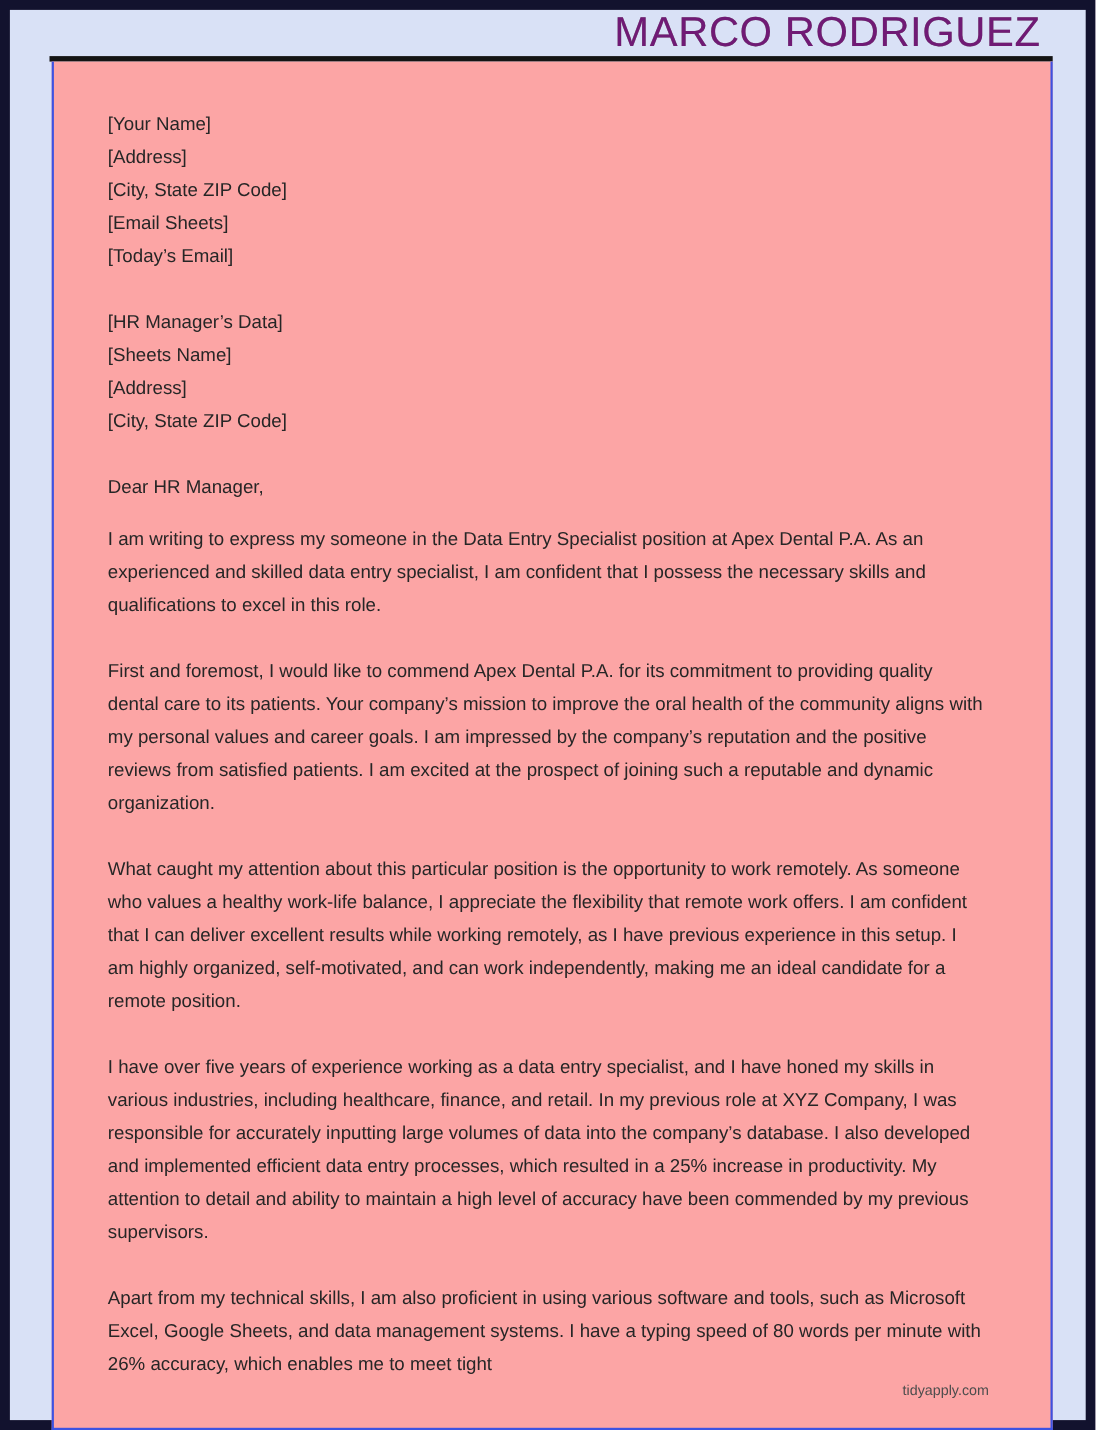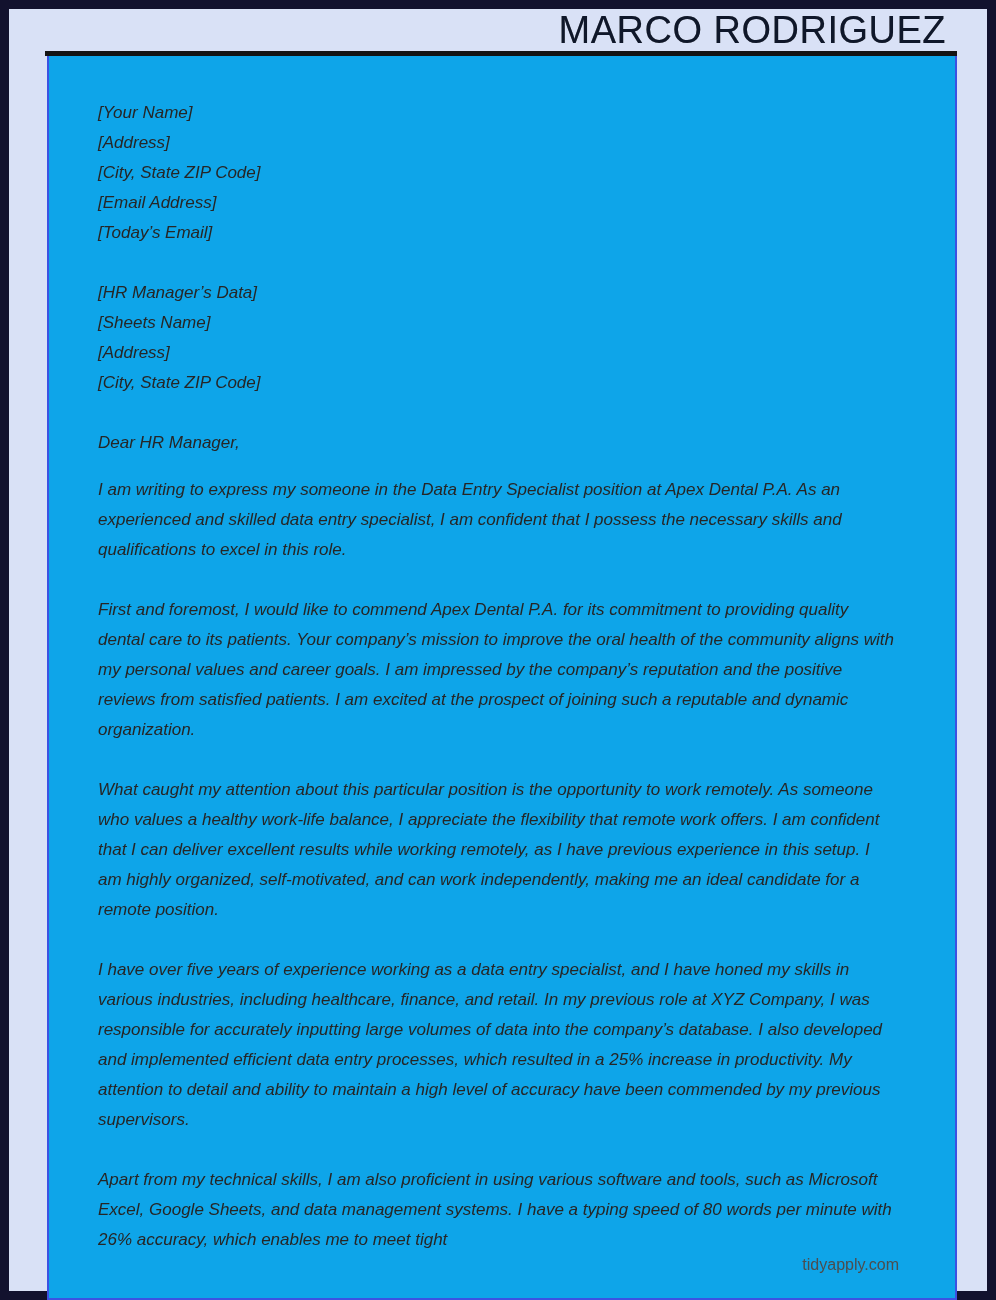"MARCO RODRIGUEZ" .header-name { color: #0f172a -> #701a75 }
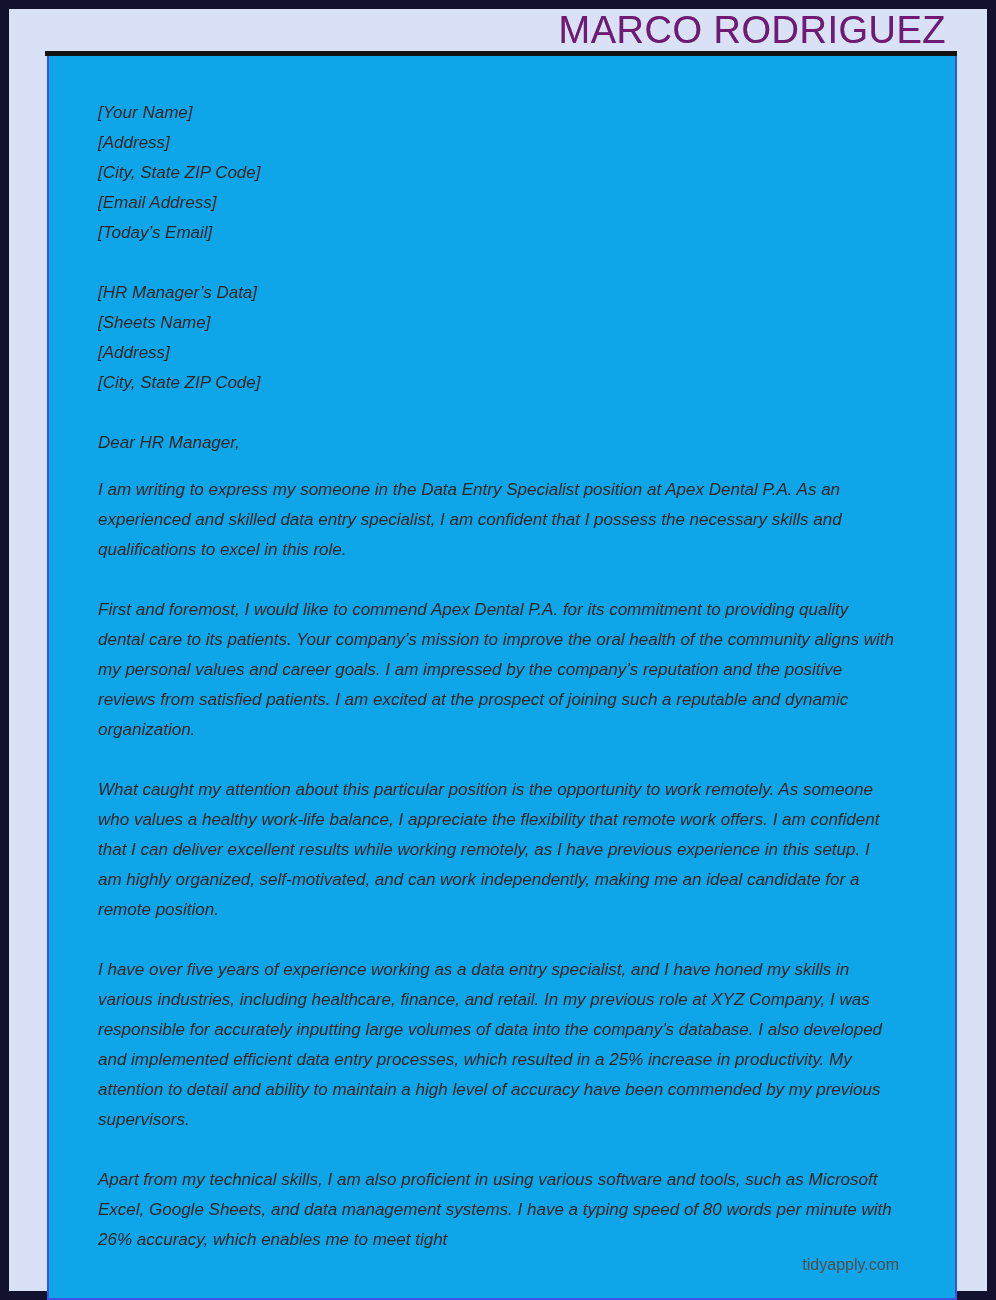"[Your Name]" .page { background: #0ea5e9 -> #fca5a5; font-style: italic -> none }
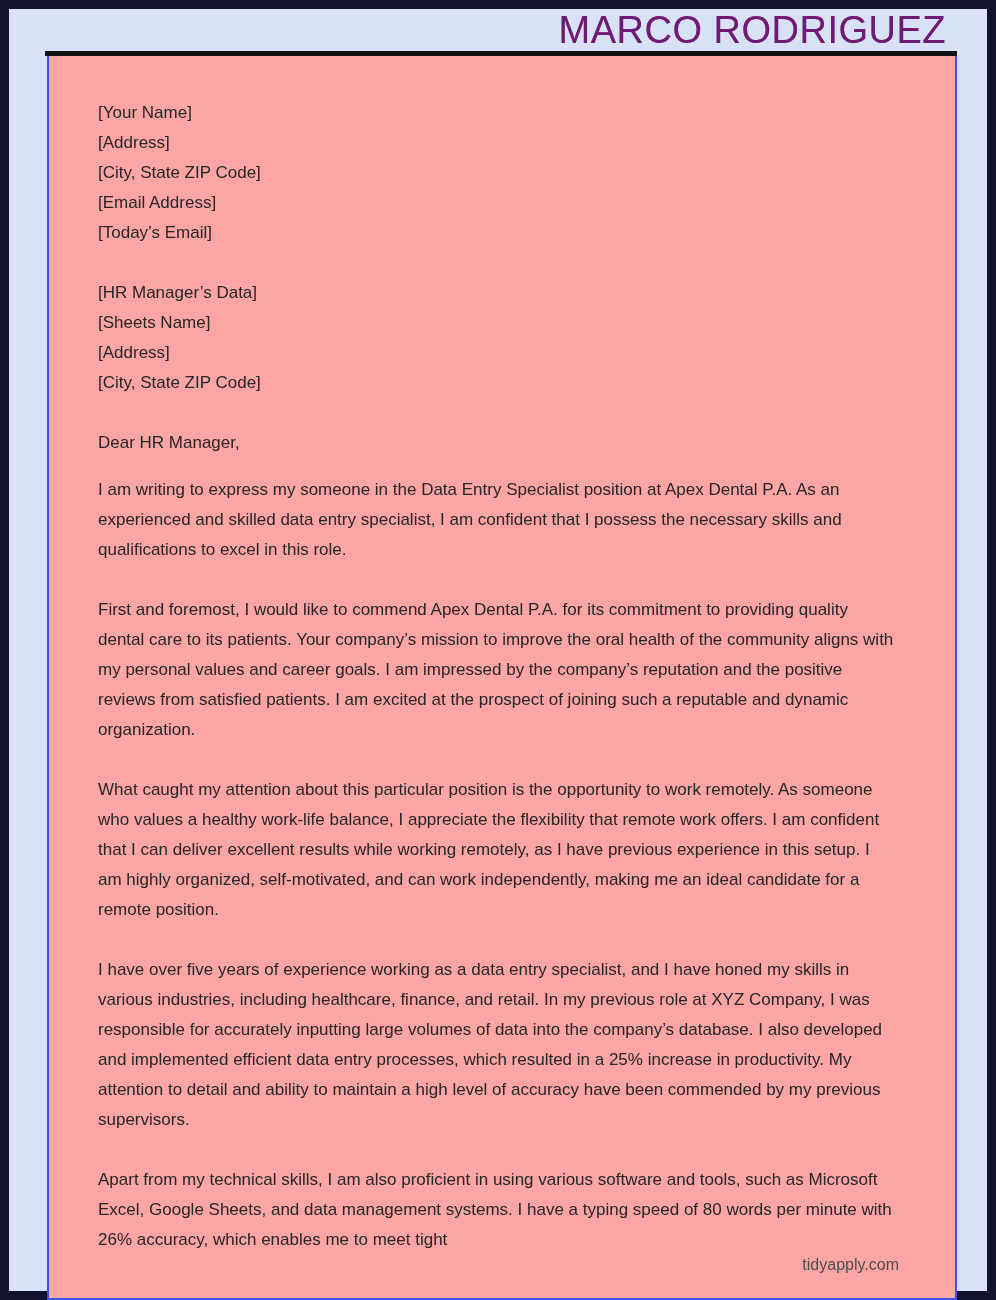"[Email Address]" div.line { text: Address -> Sheets }
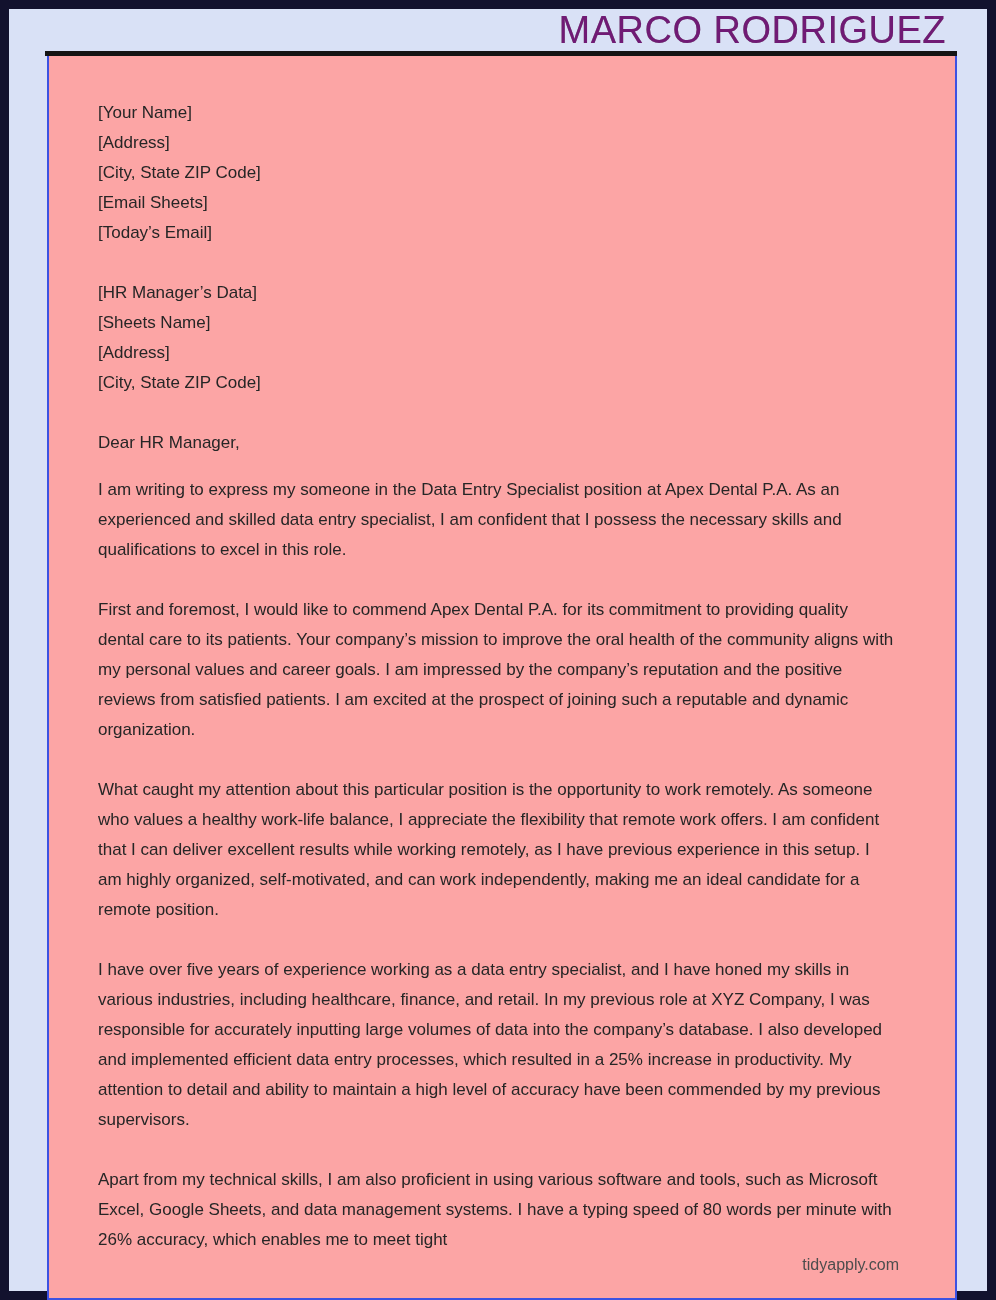"tidyapply.com" .watermark { font-size: 16px -> 13px }
